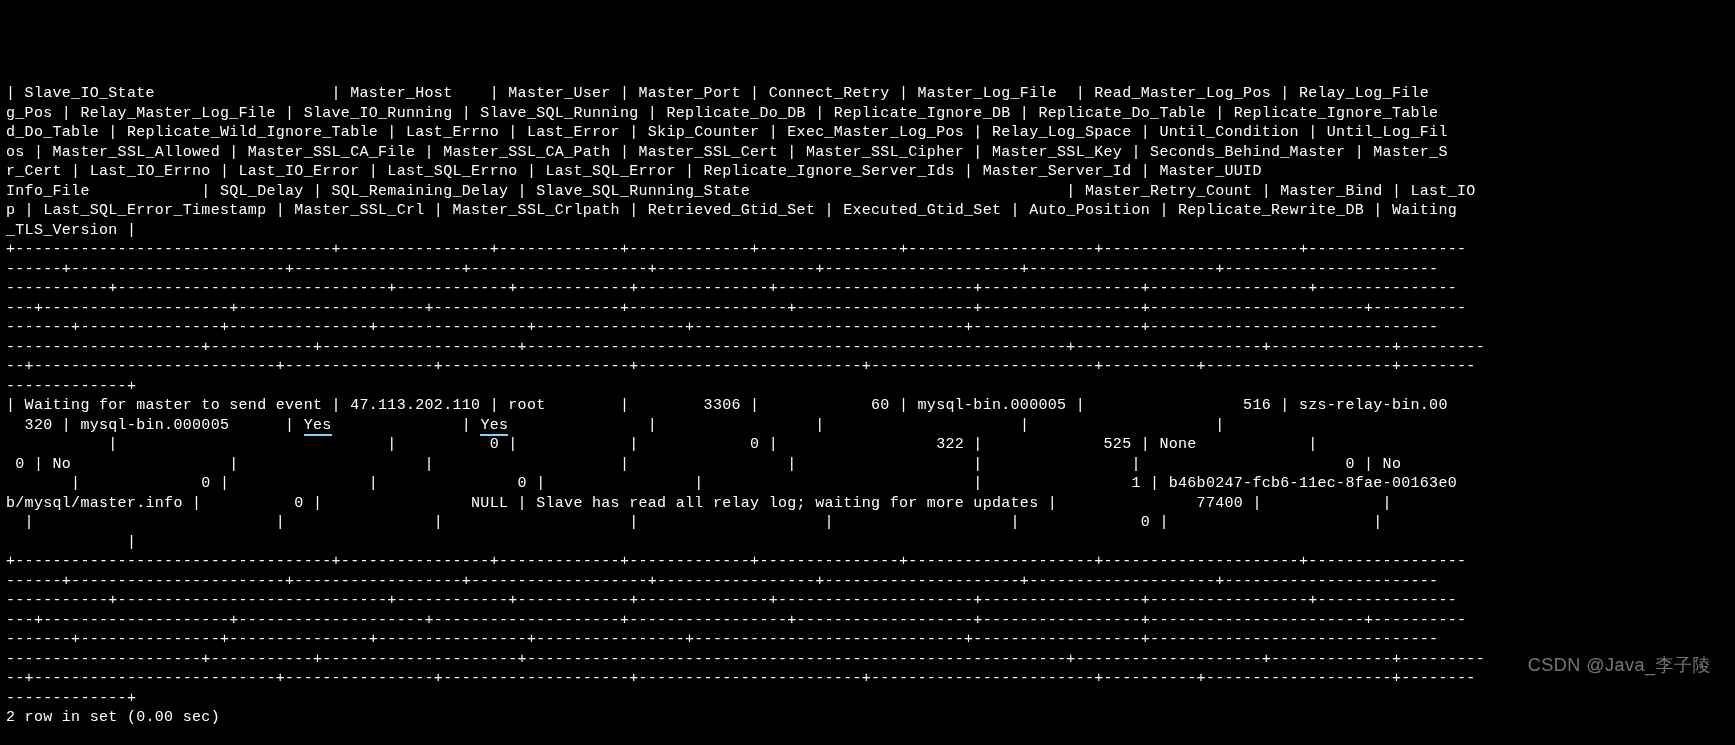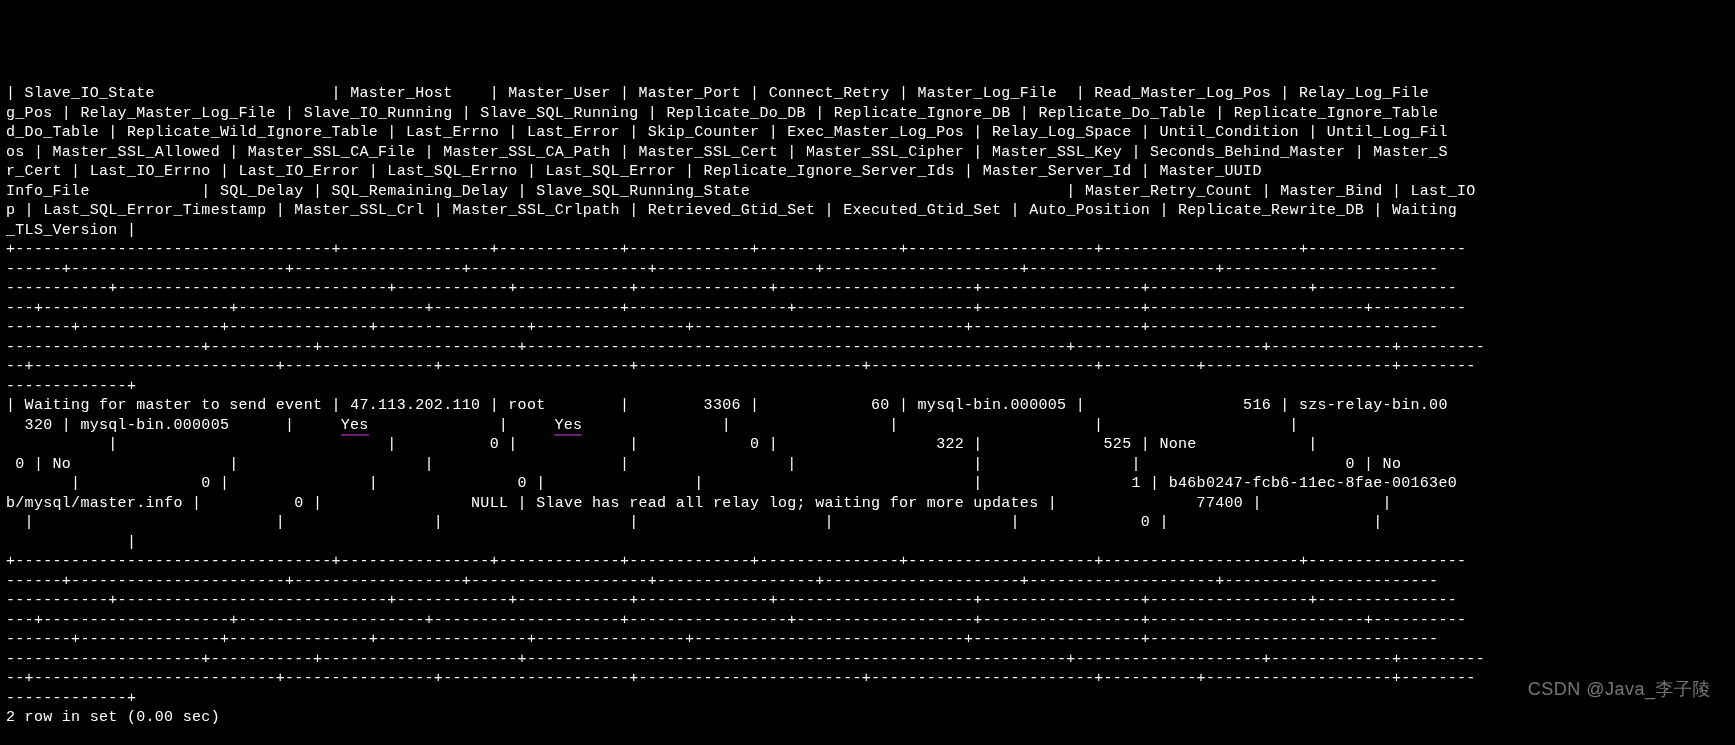"Yes" .highlight { border-bottom: 2px solid #701a75 -> 2px solid #7dd3fc; margin-left: 37px -> none }
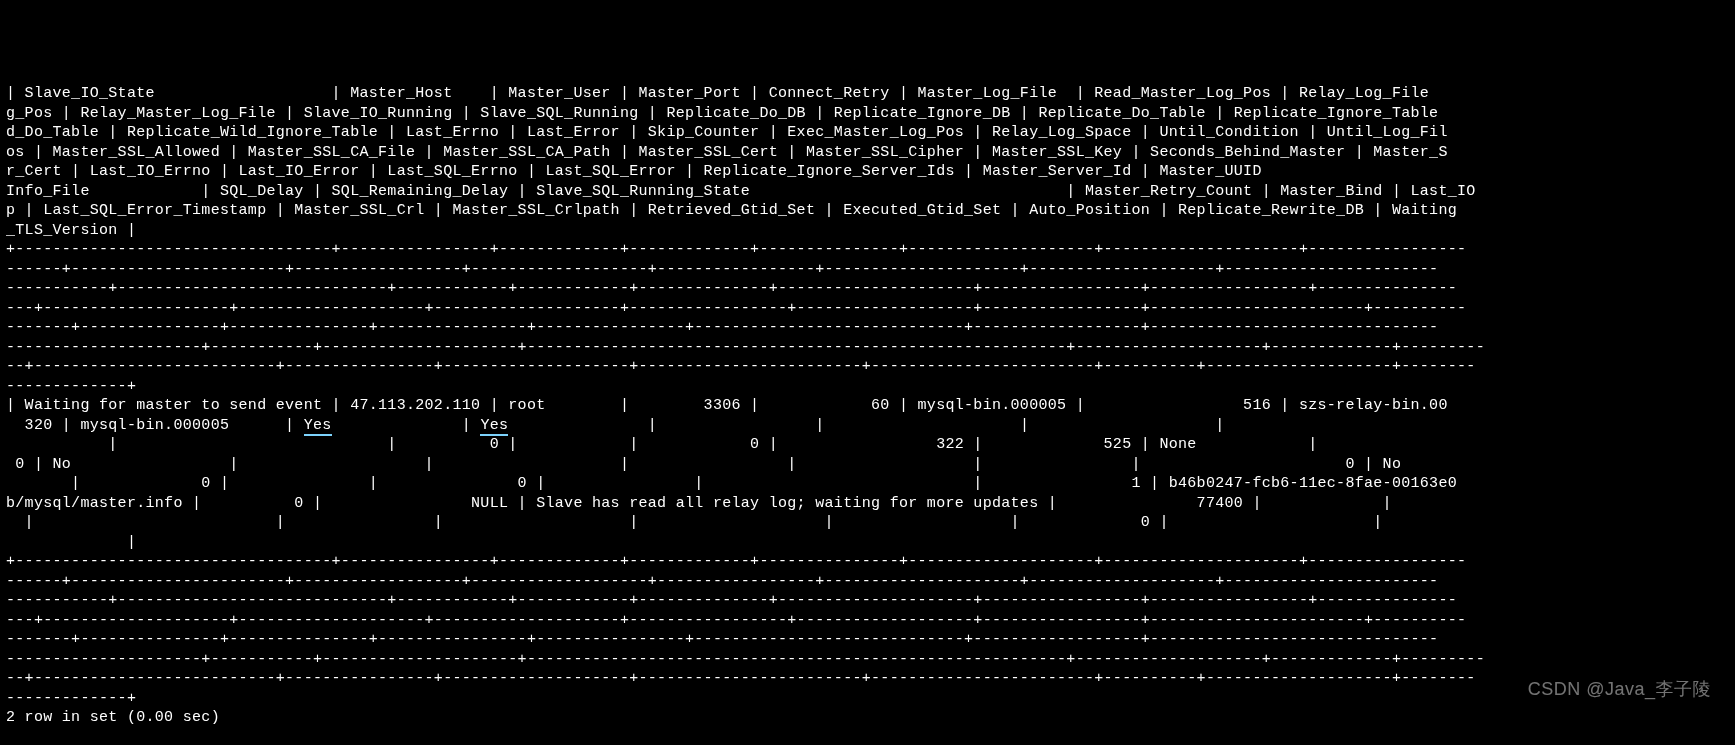"CSDN @Java_李子陵" .watermark { bottom: 44px -> 68px }
